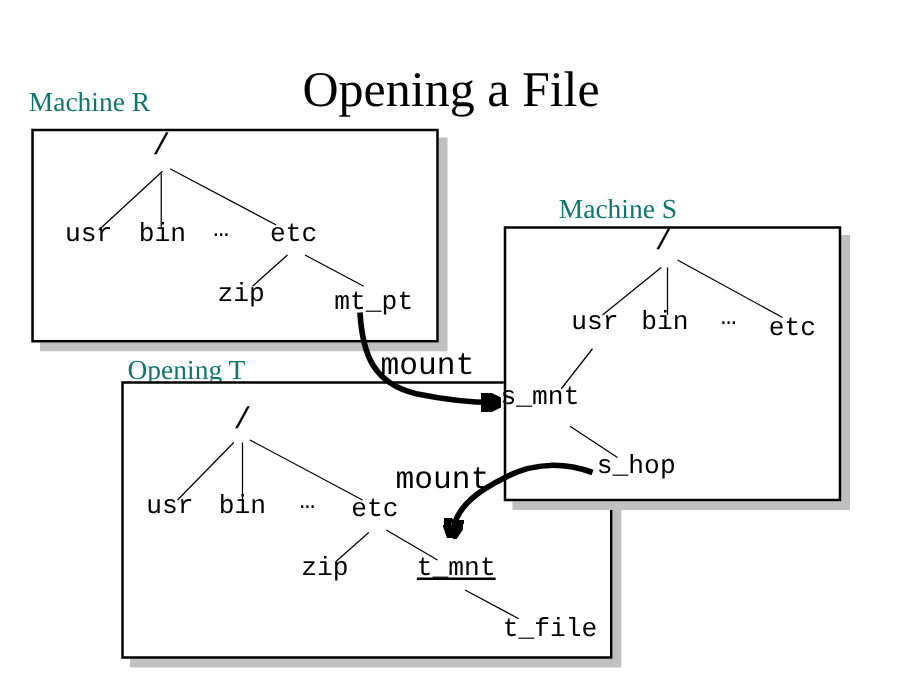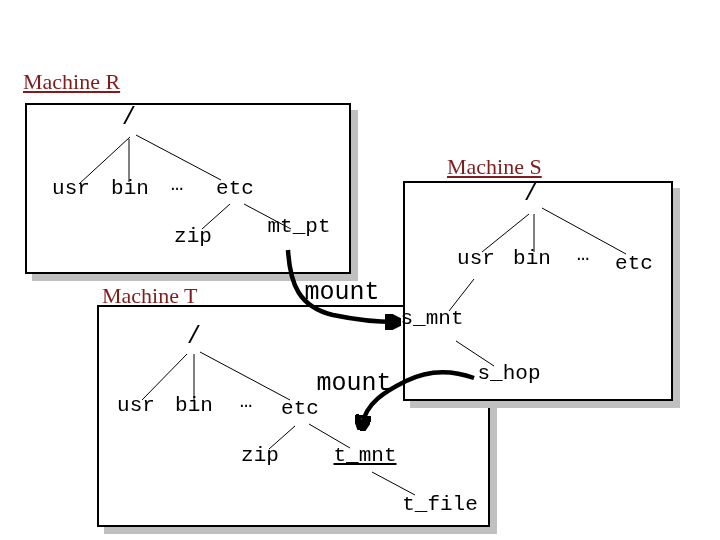"Machine R" .machine-label { color: #7f1d1d -> #0f766e; text-decoration: underline -> none }
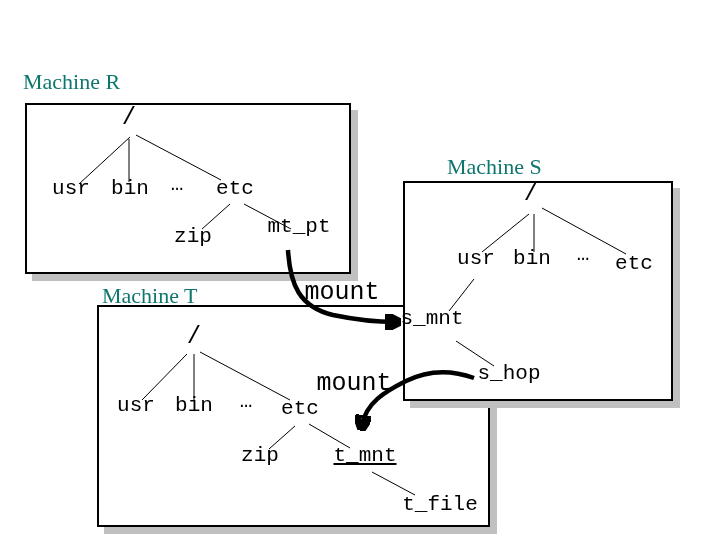"Opening a File" h1.title { html: none -> <h1>Opening a File</h1> }
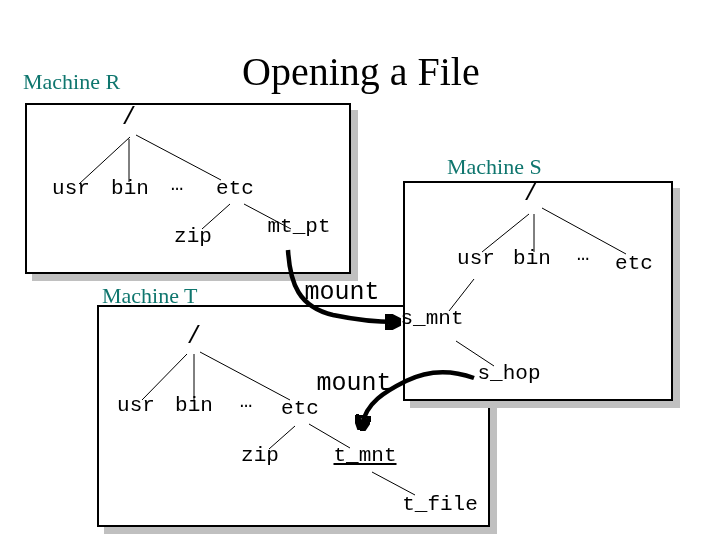"mt_pt" span.node { top: 216px -> 232px }
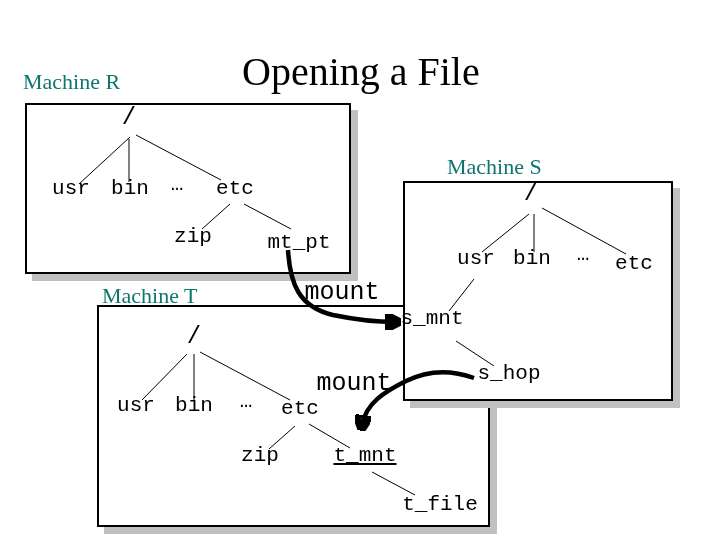"Machine T" div.machine-label { text: Machine -> Opening }
